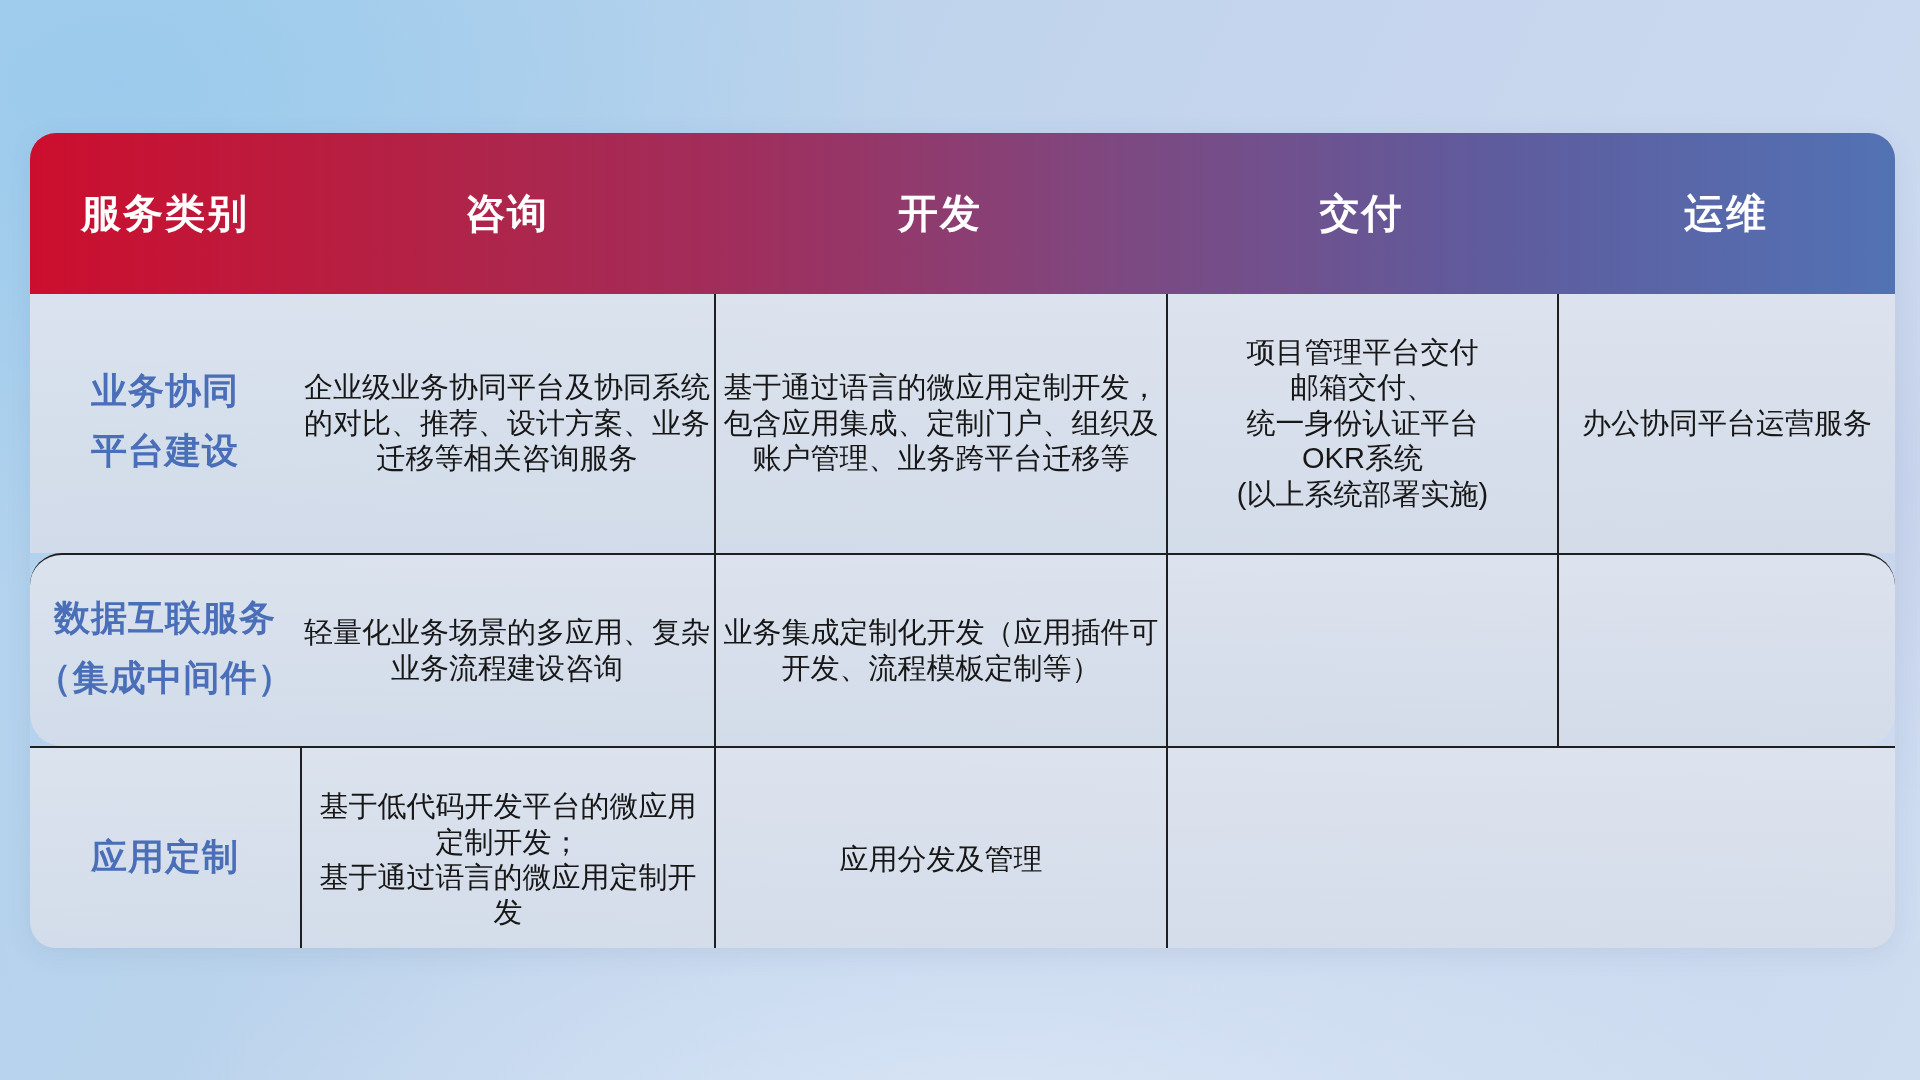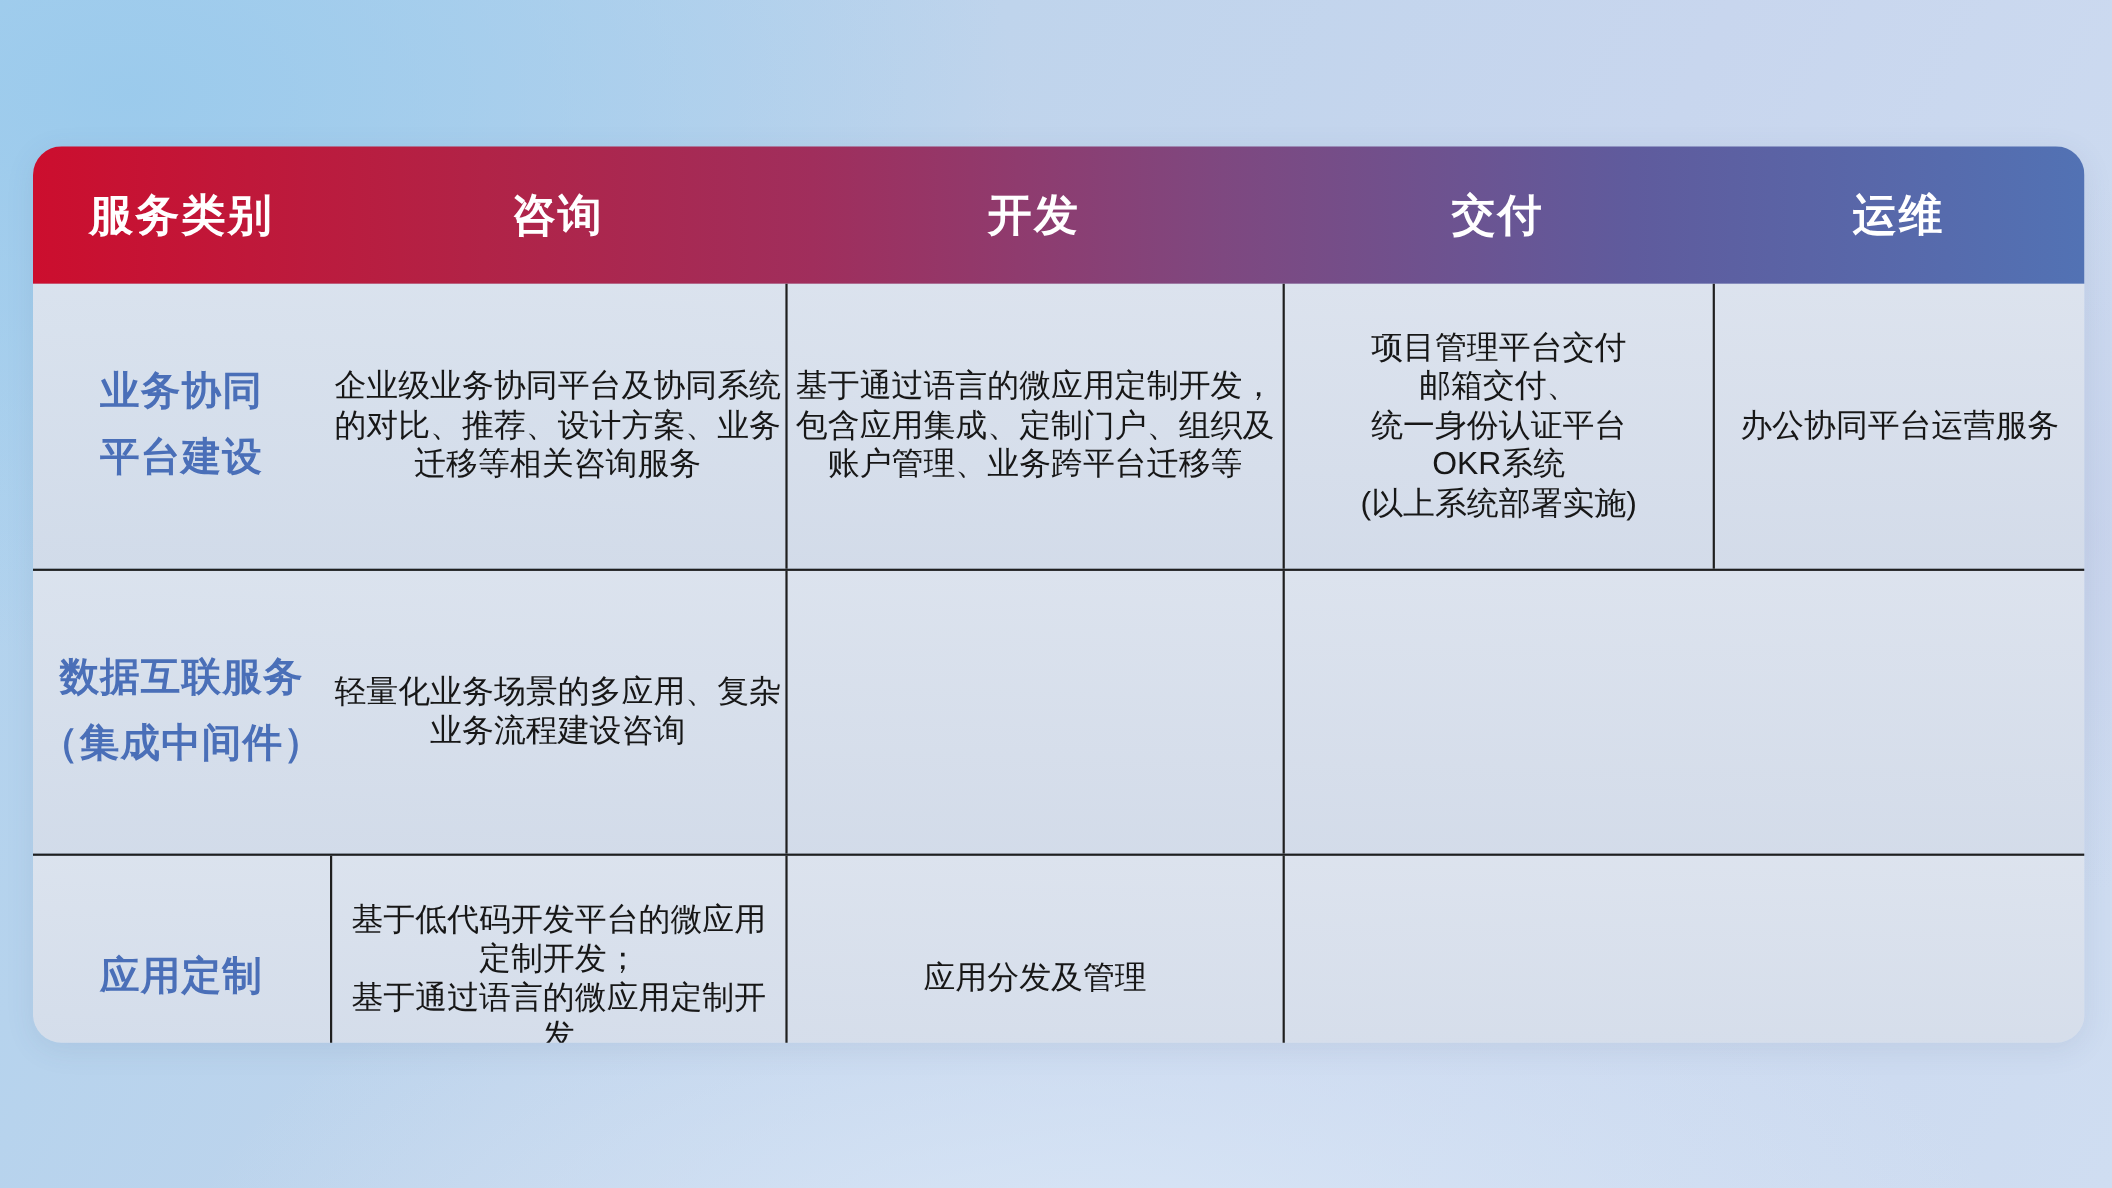"服务类别" .table-header { height: 125px -> 161px }
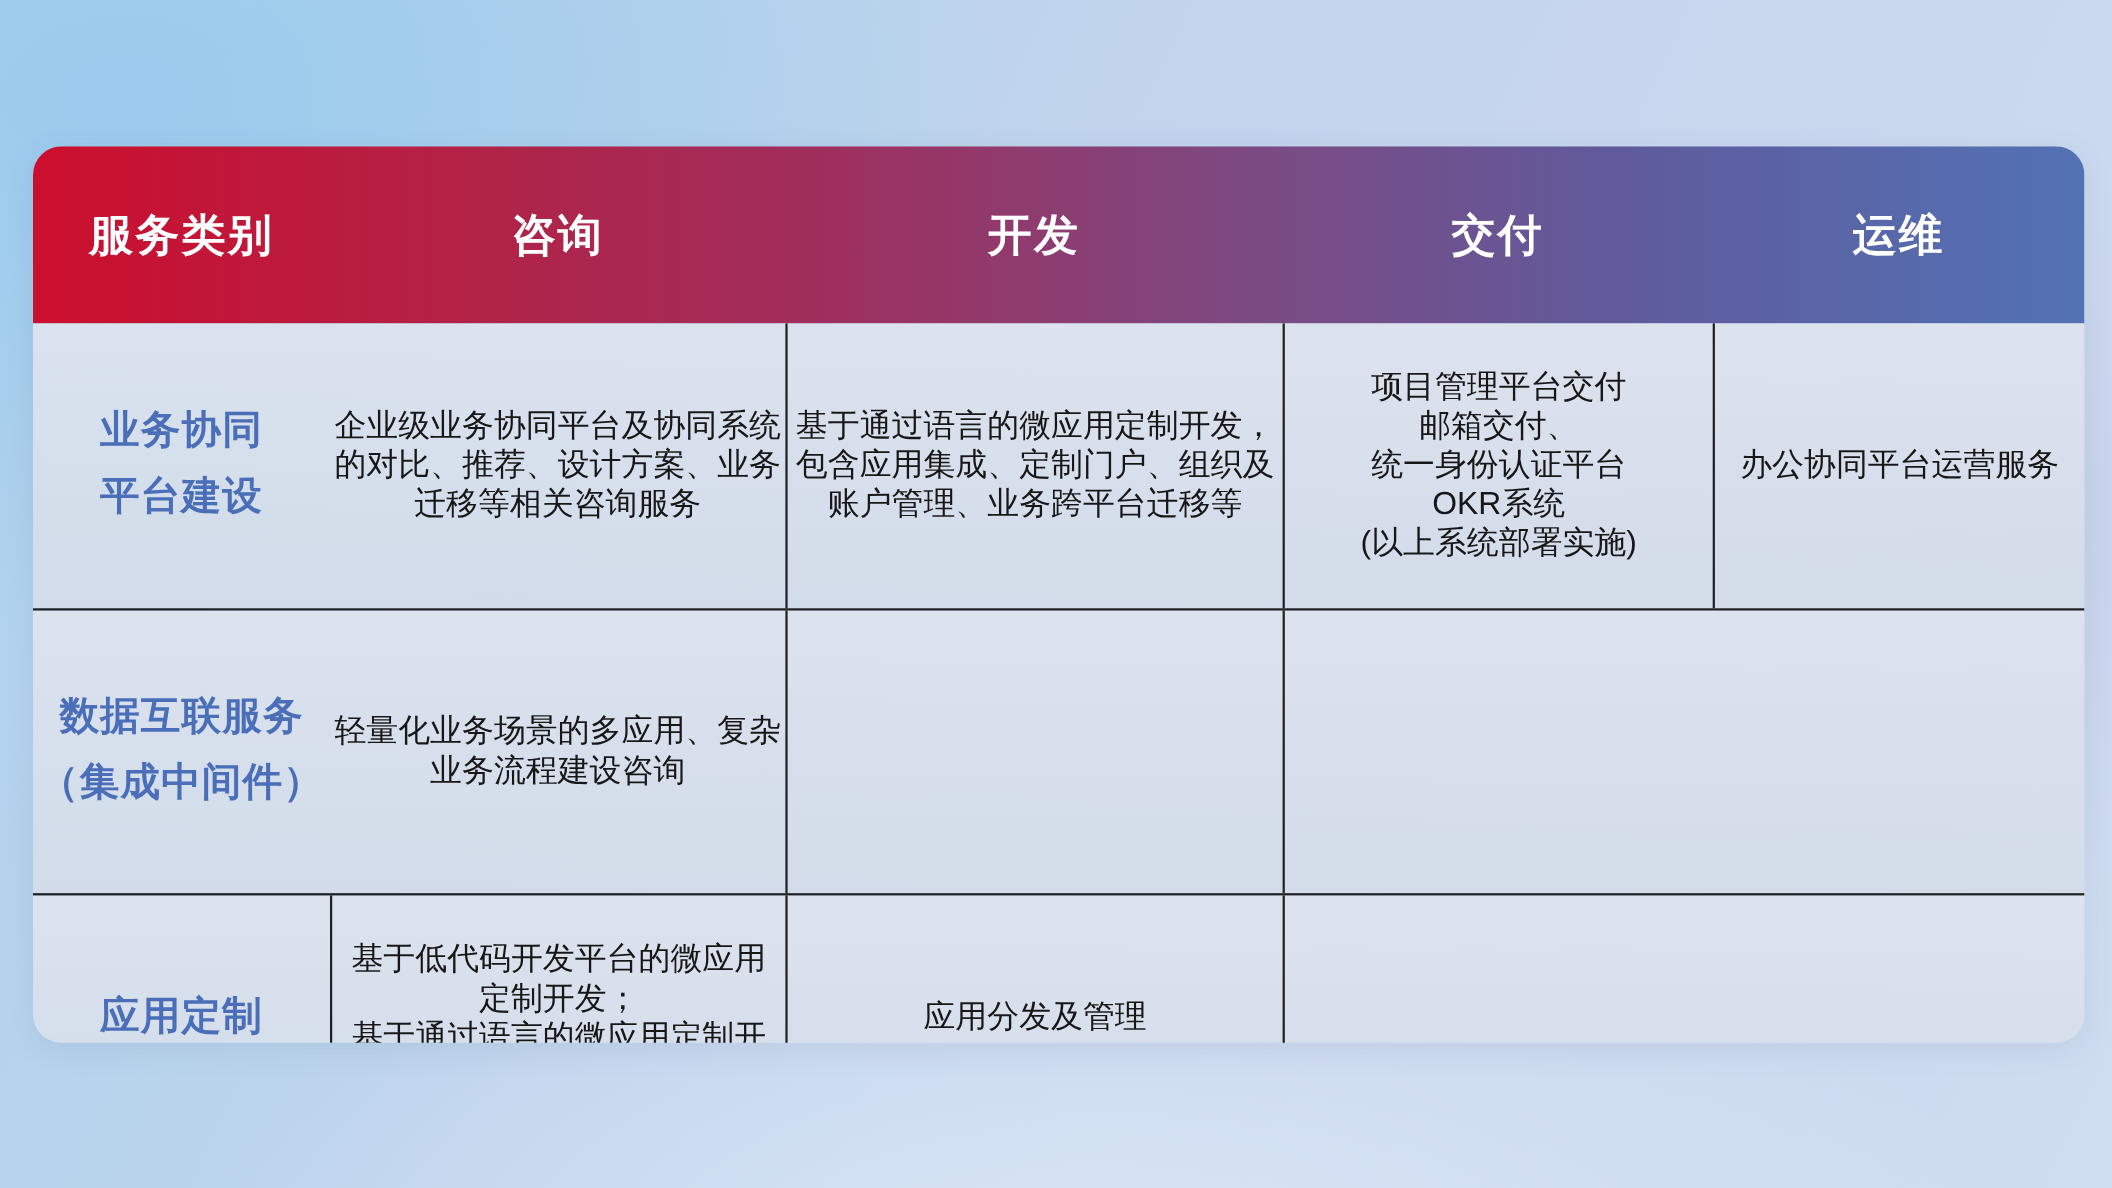"数据互联服务" .row-2 { border-radius: none -> 32px; height: 259px -> 193px }
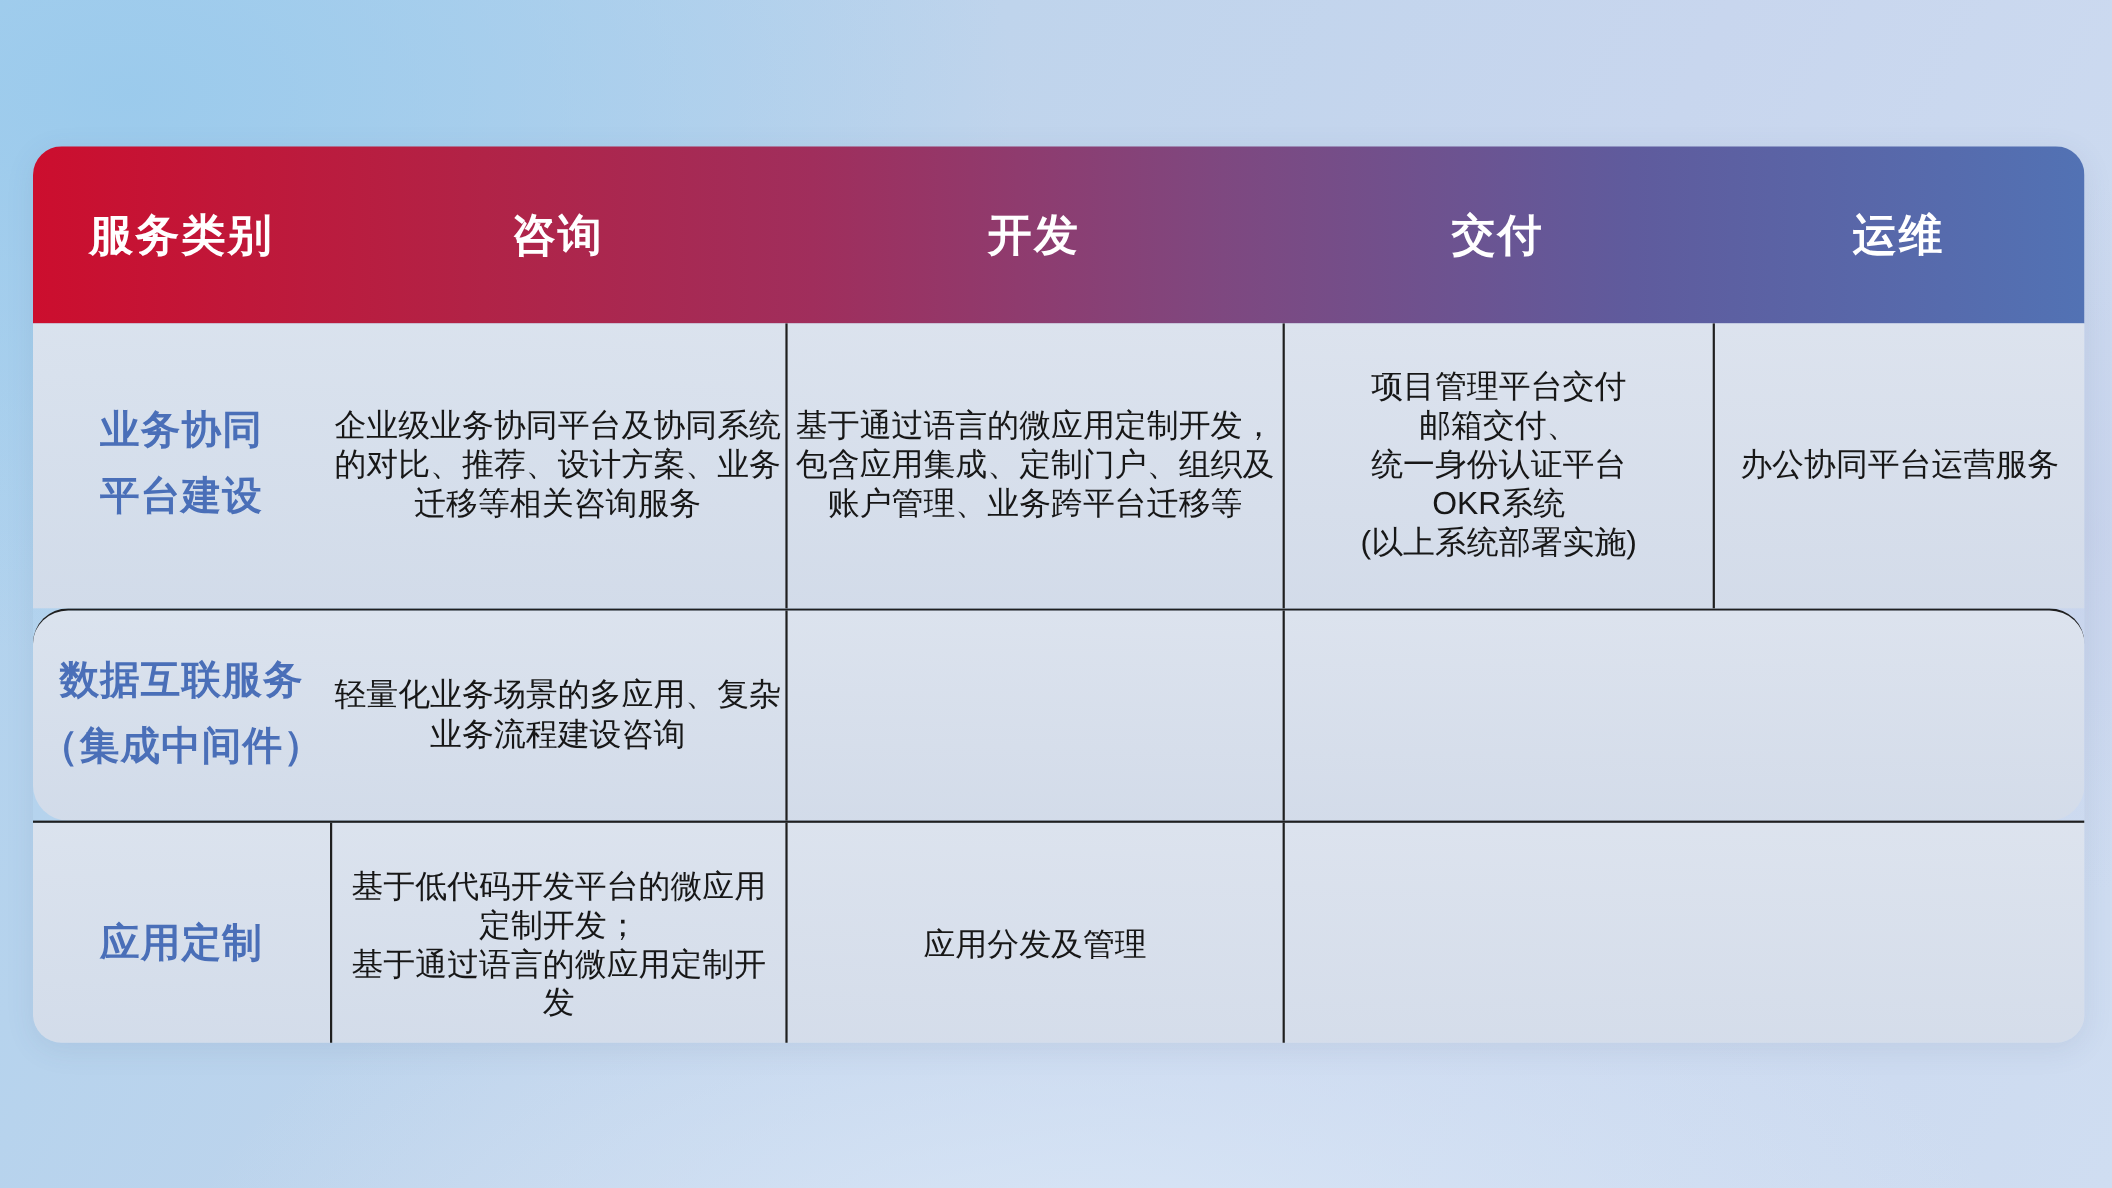"业务集成定制化开发（应用插件可开发、流程模板定制等）" div.cell { html: none -> <div>业务集成定制化开发（应用插件可开发、流程模板定制等）</div> }
